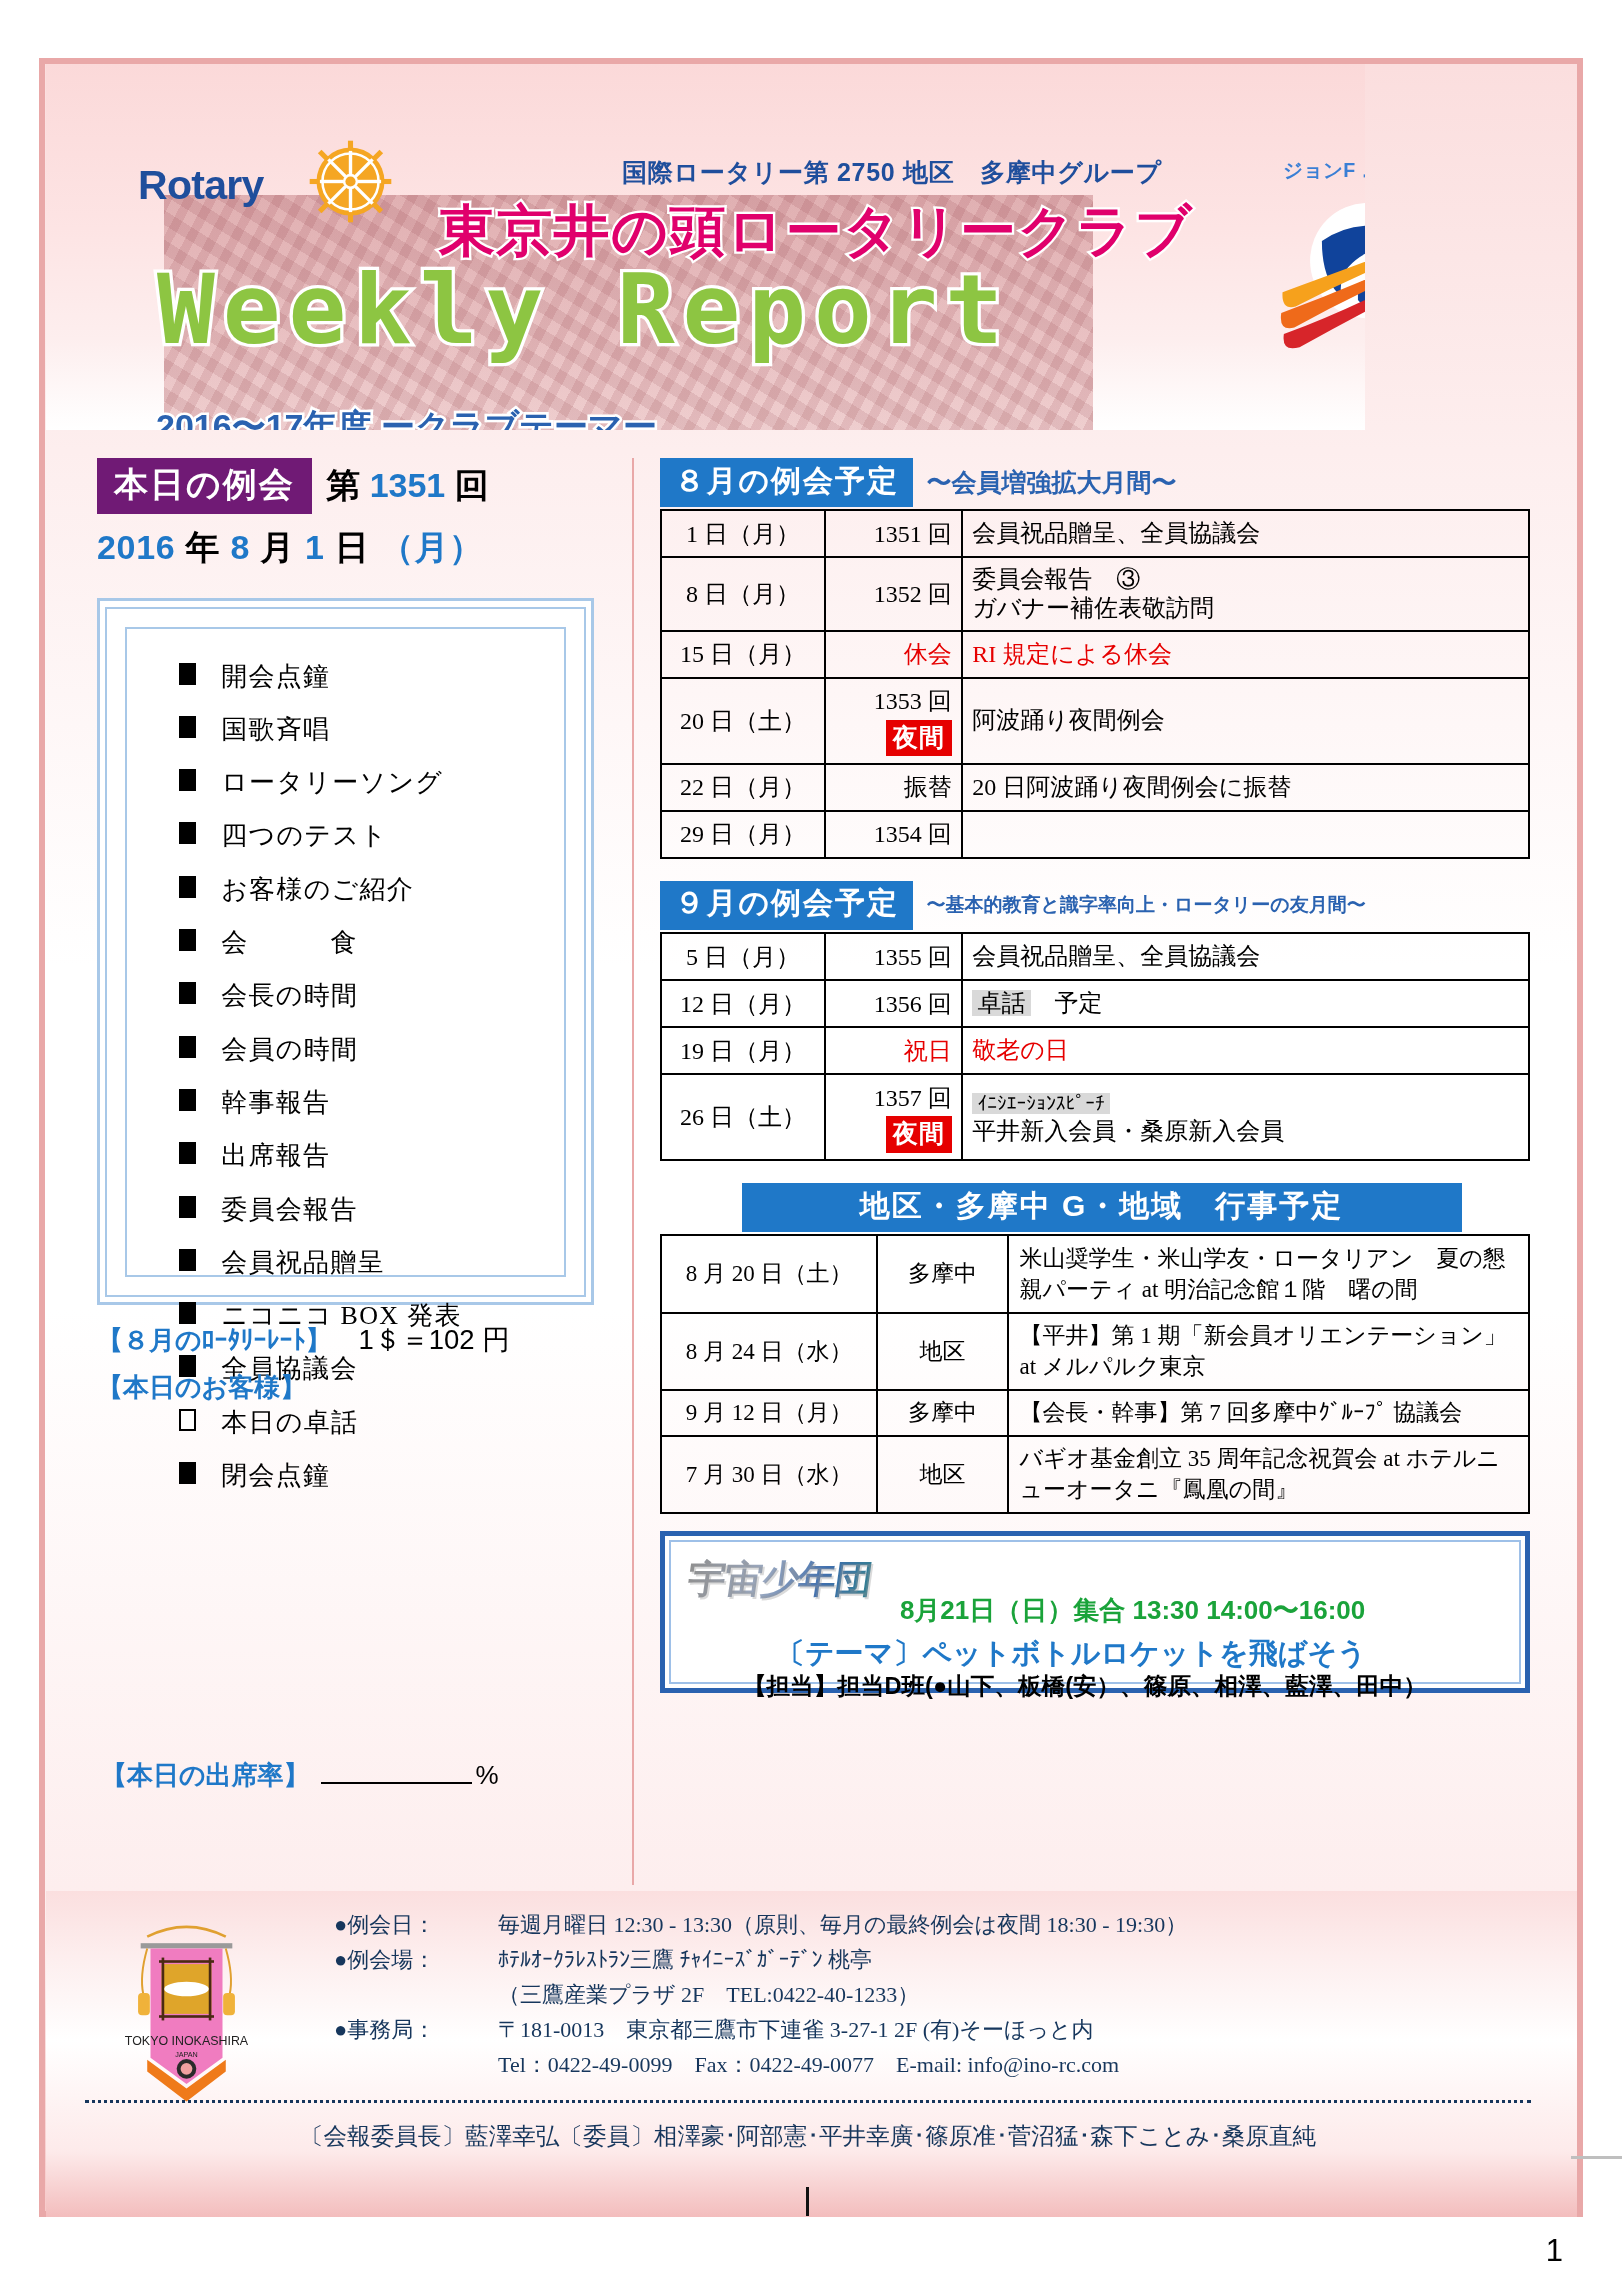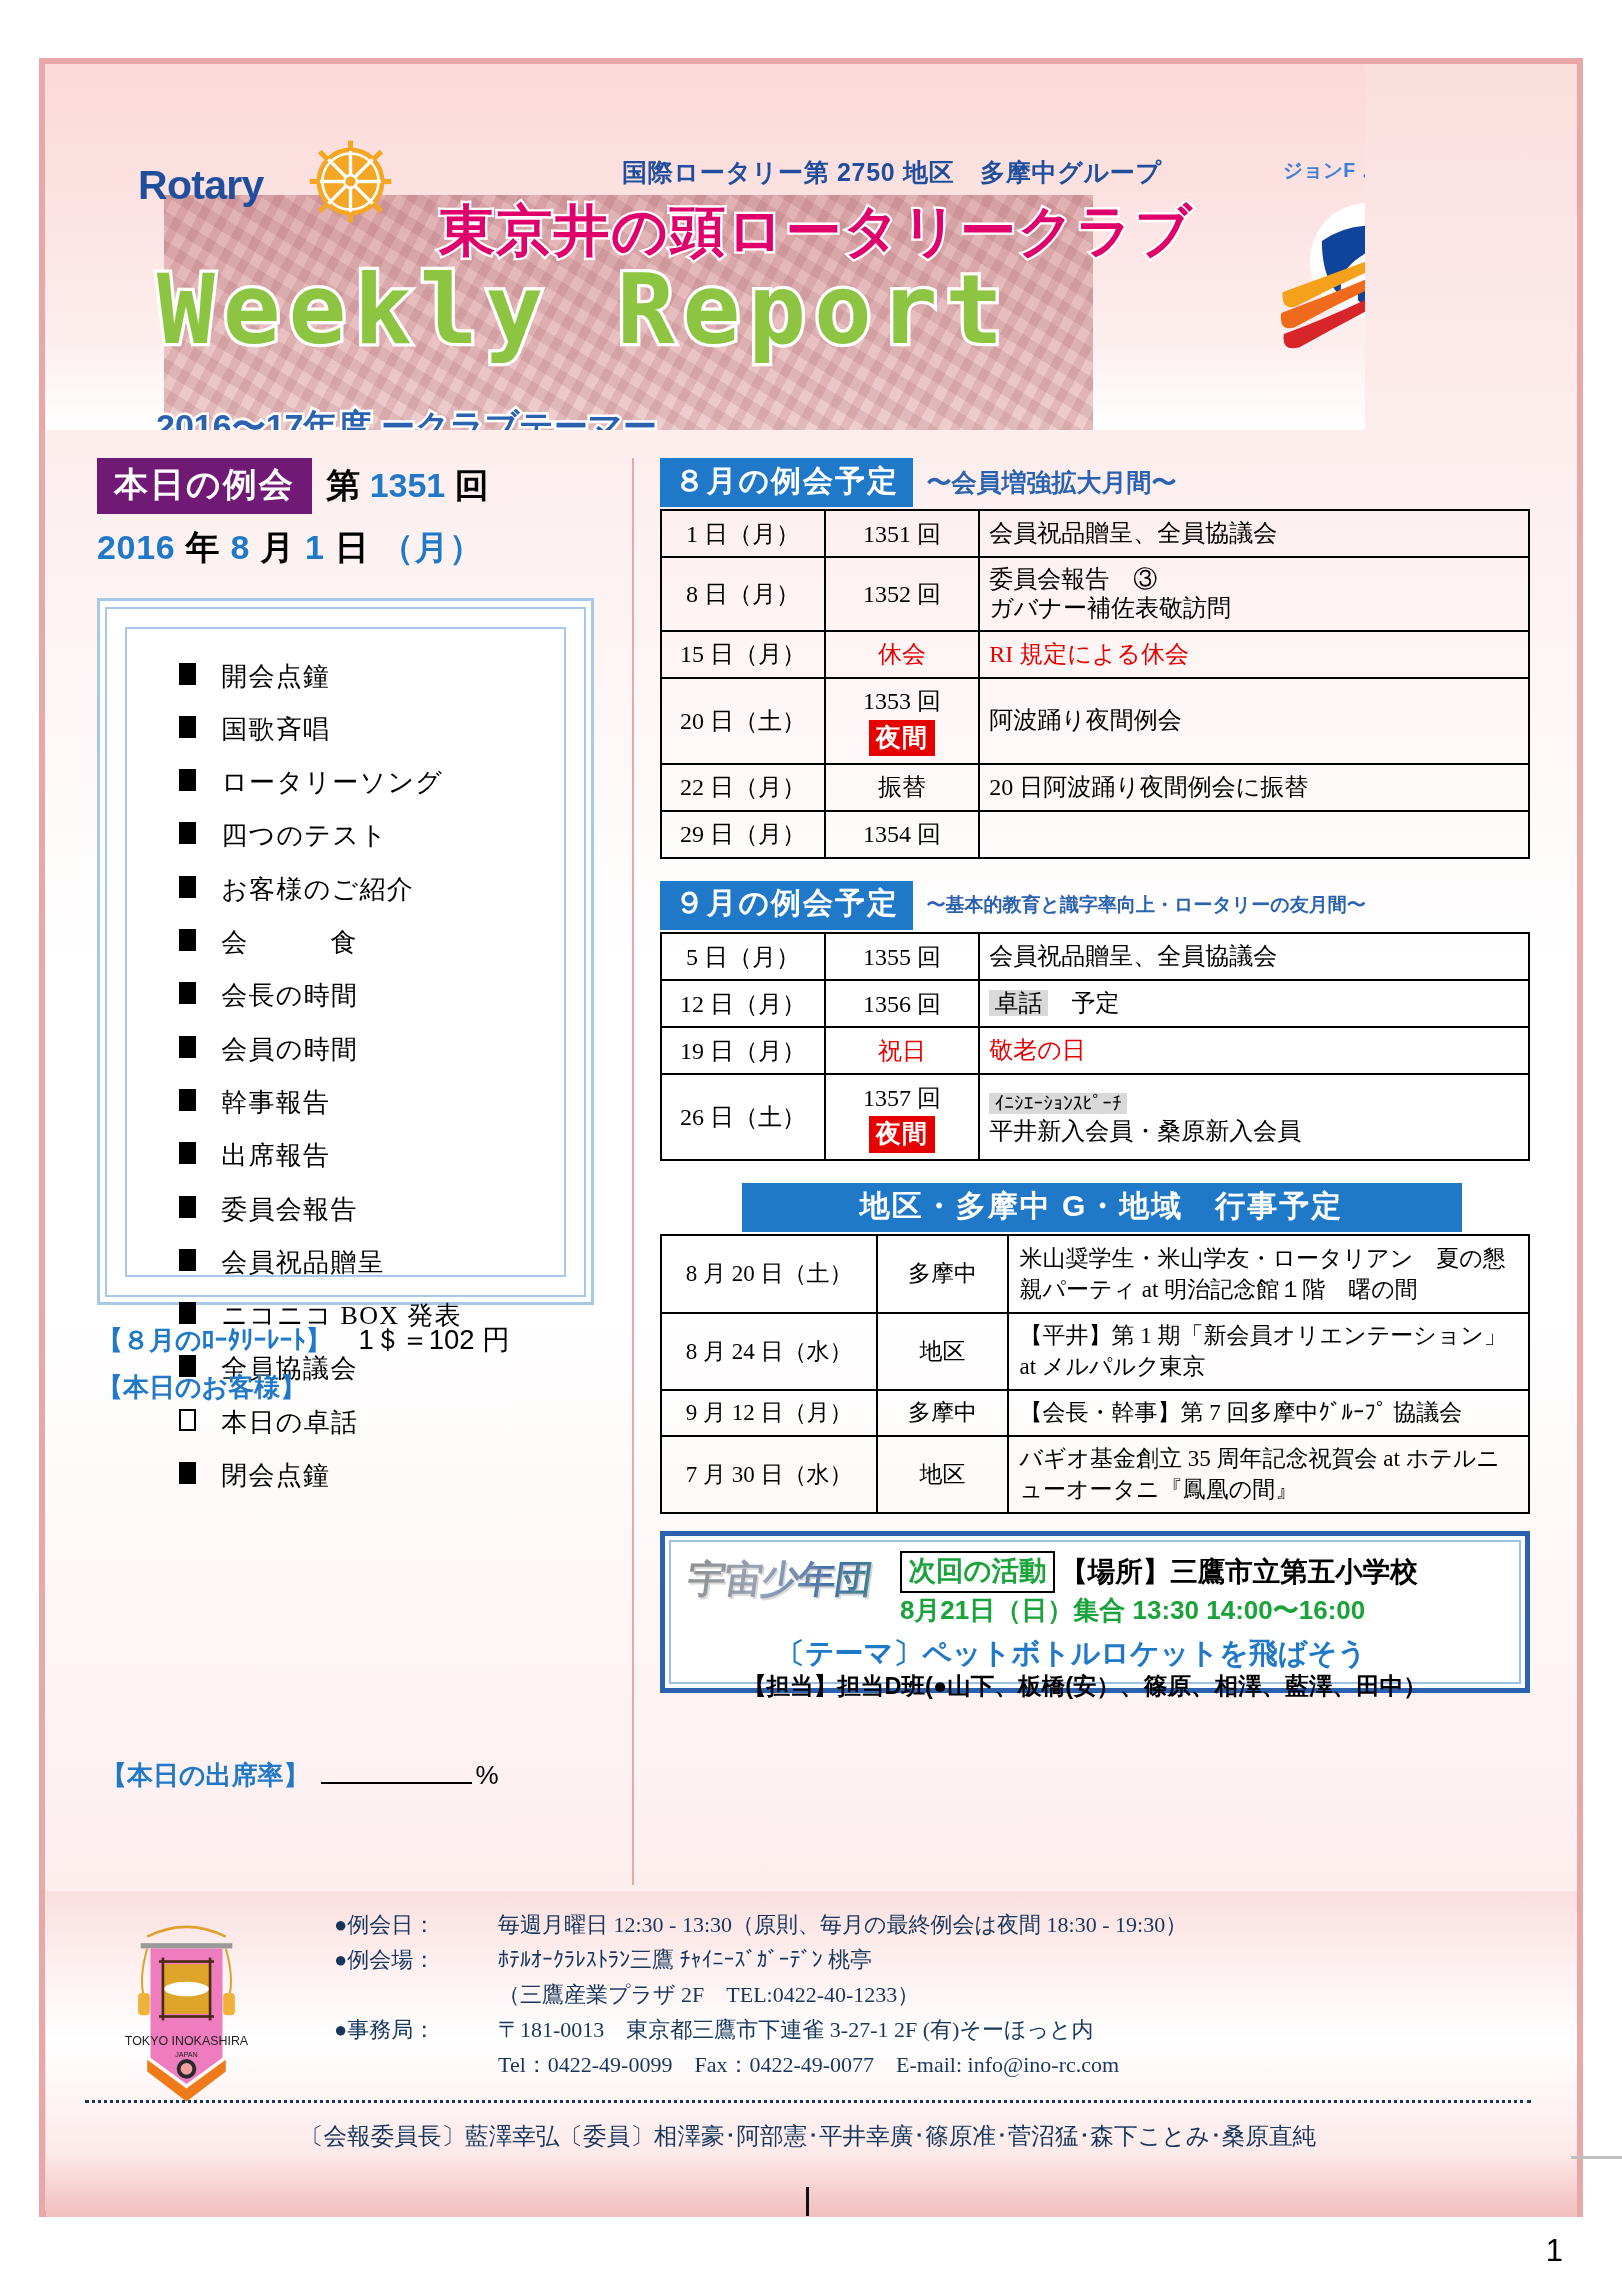"1351 回" td.c-no { text-align: center -> right; width: 154px -> 137px }
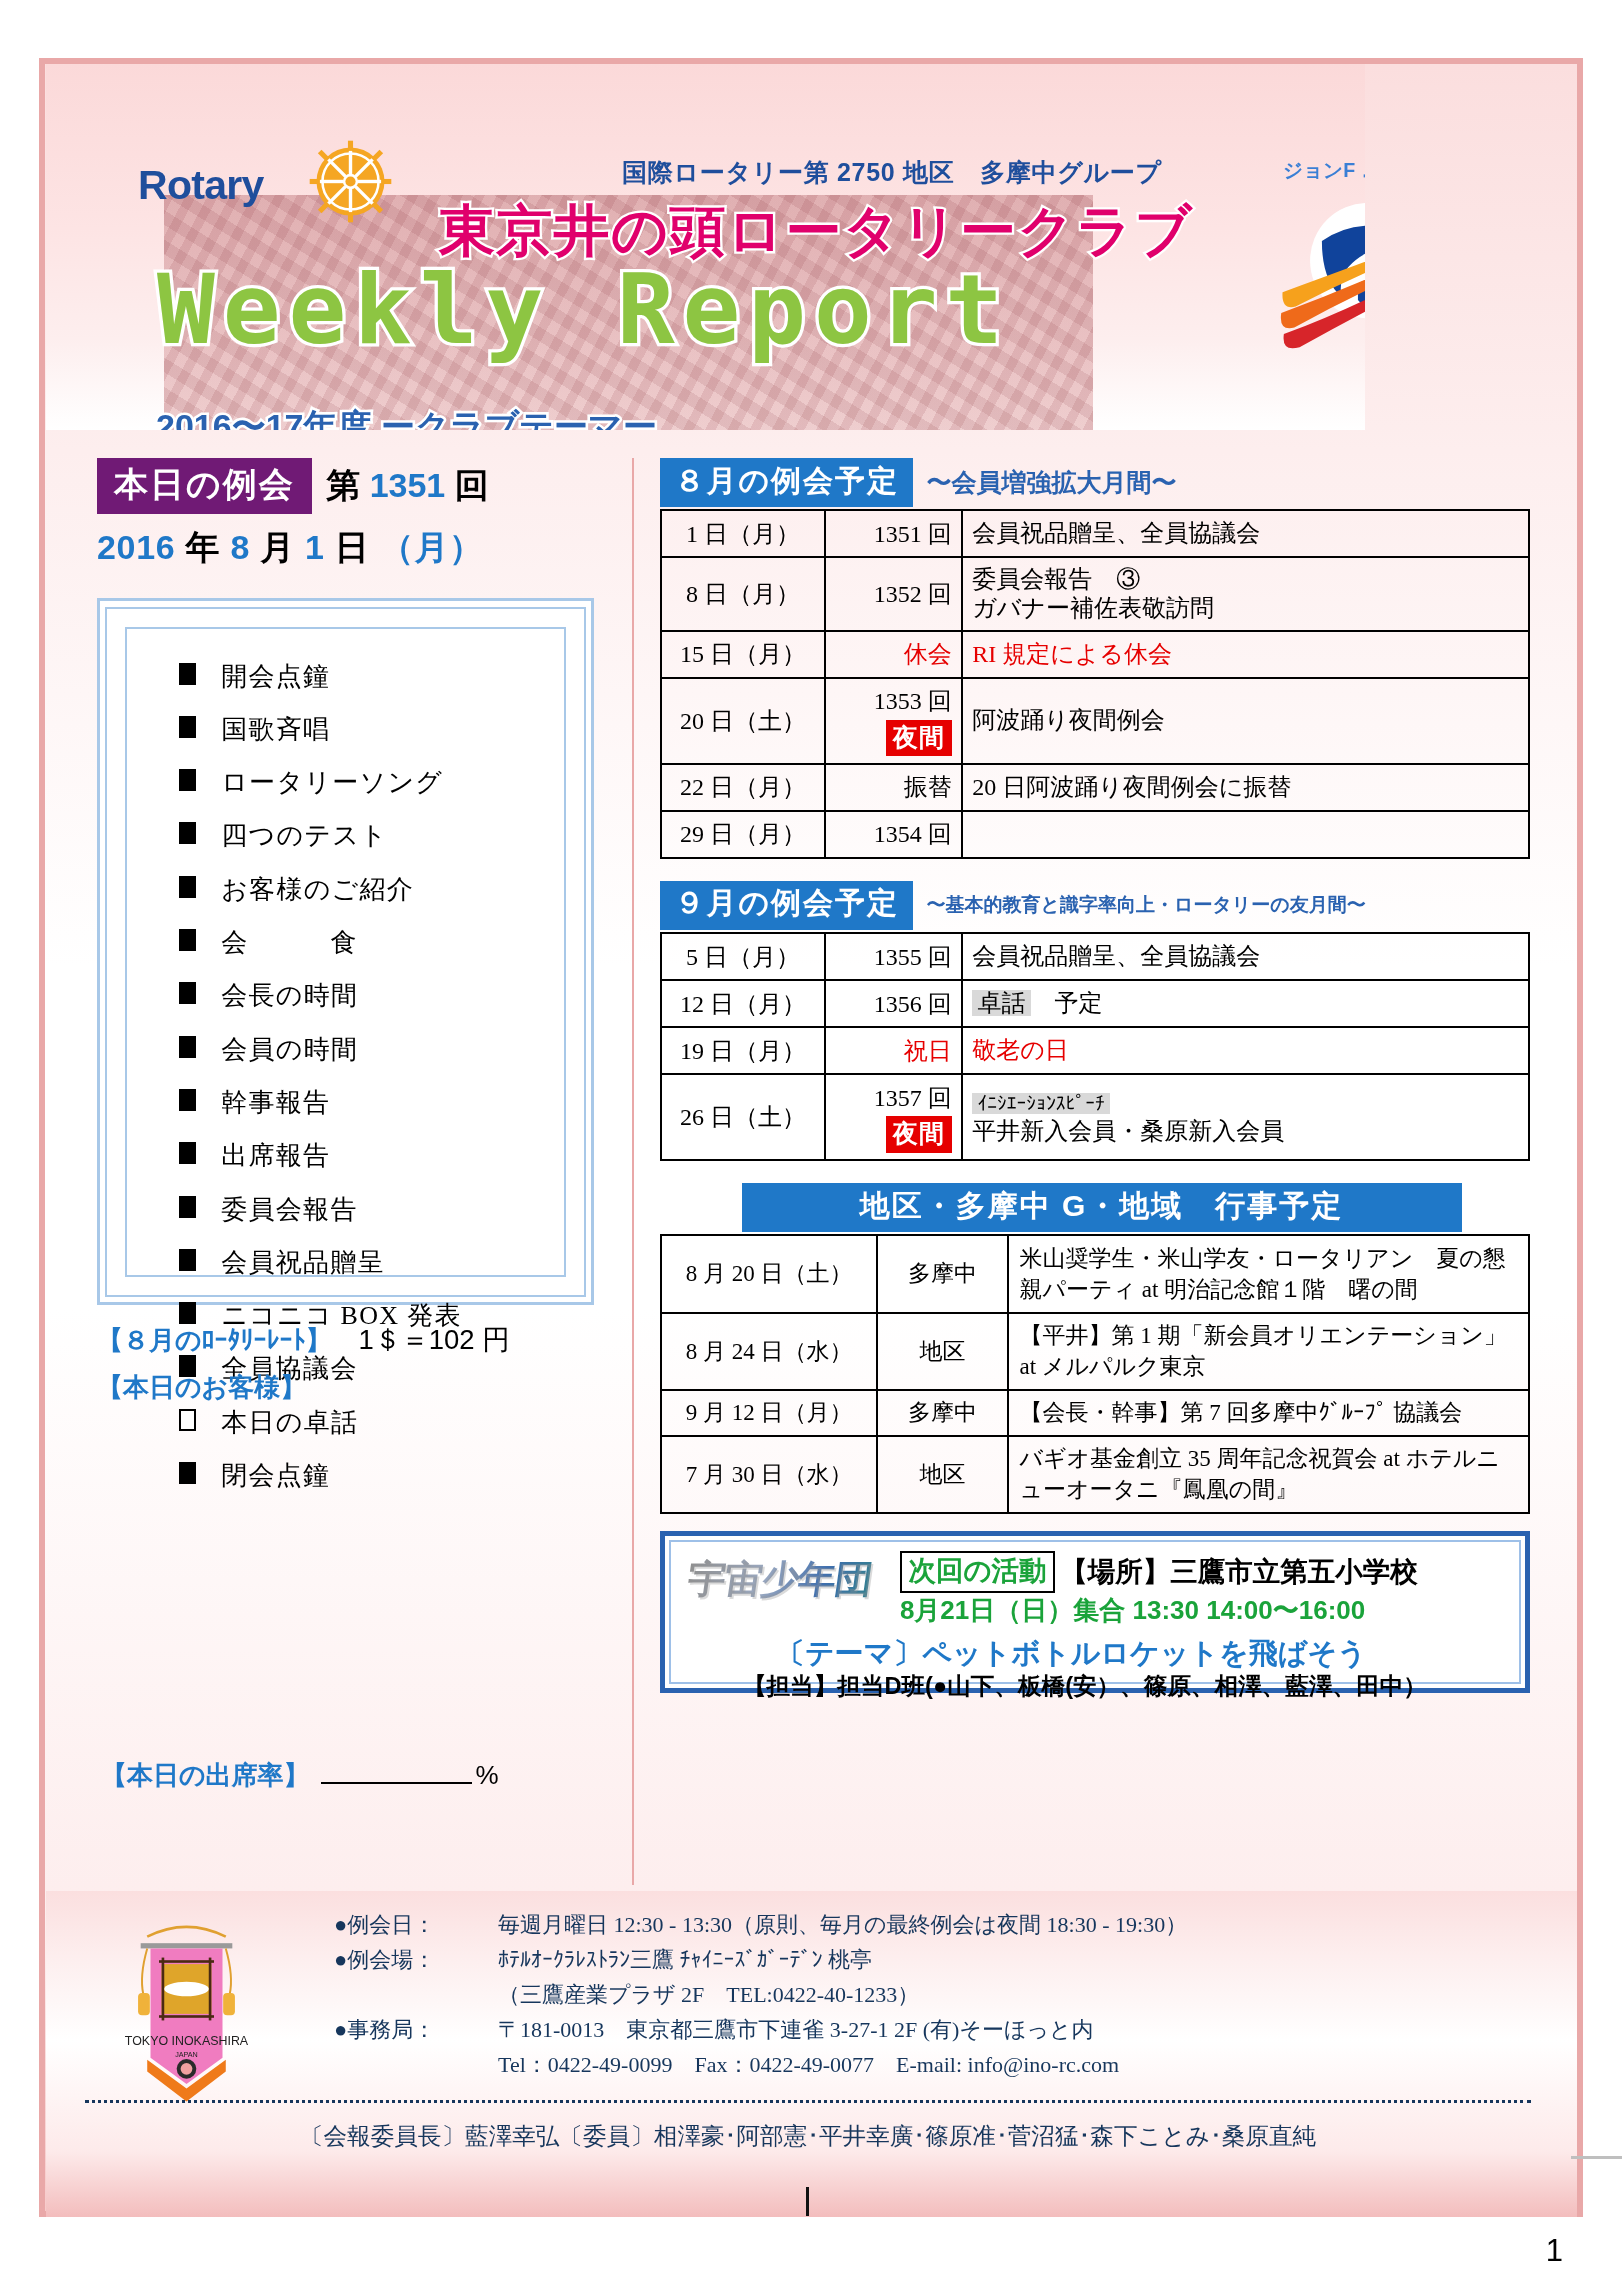"次回の活動" div.act-row1 { html: <div> <span>次回の活動</span> <span>【場所】三鷹市立第五小学校</span> </div> -> none }
